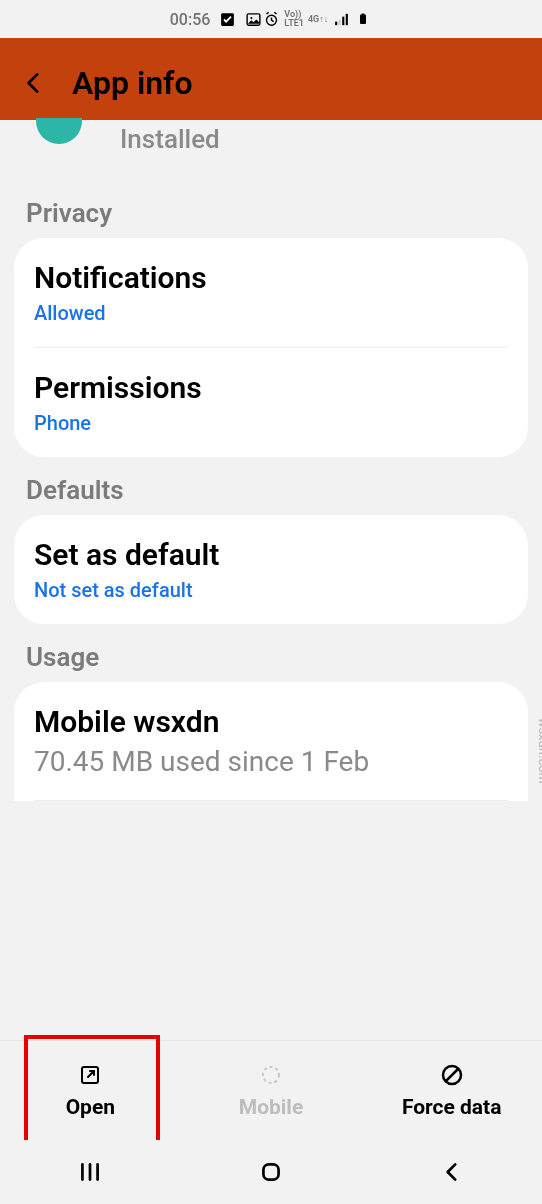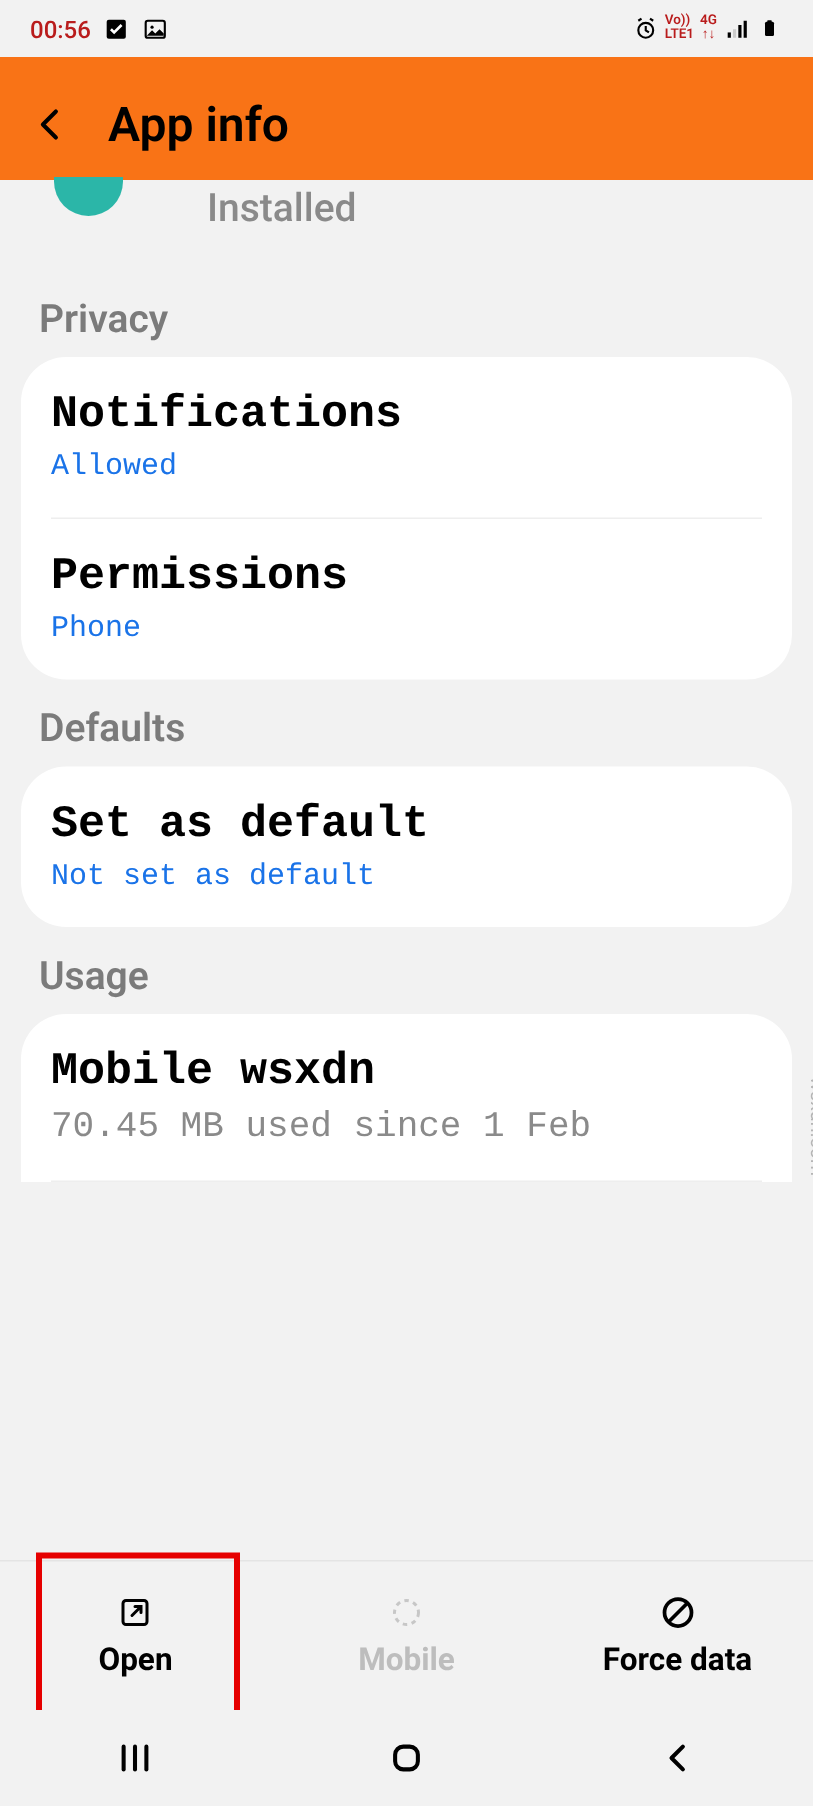"00:56" .status-bar { color: #b91c1c -> #737373; justify-content: space-between -> center; padding: 0 20px -> 0 4px }
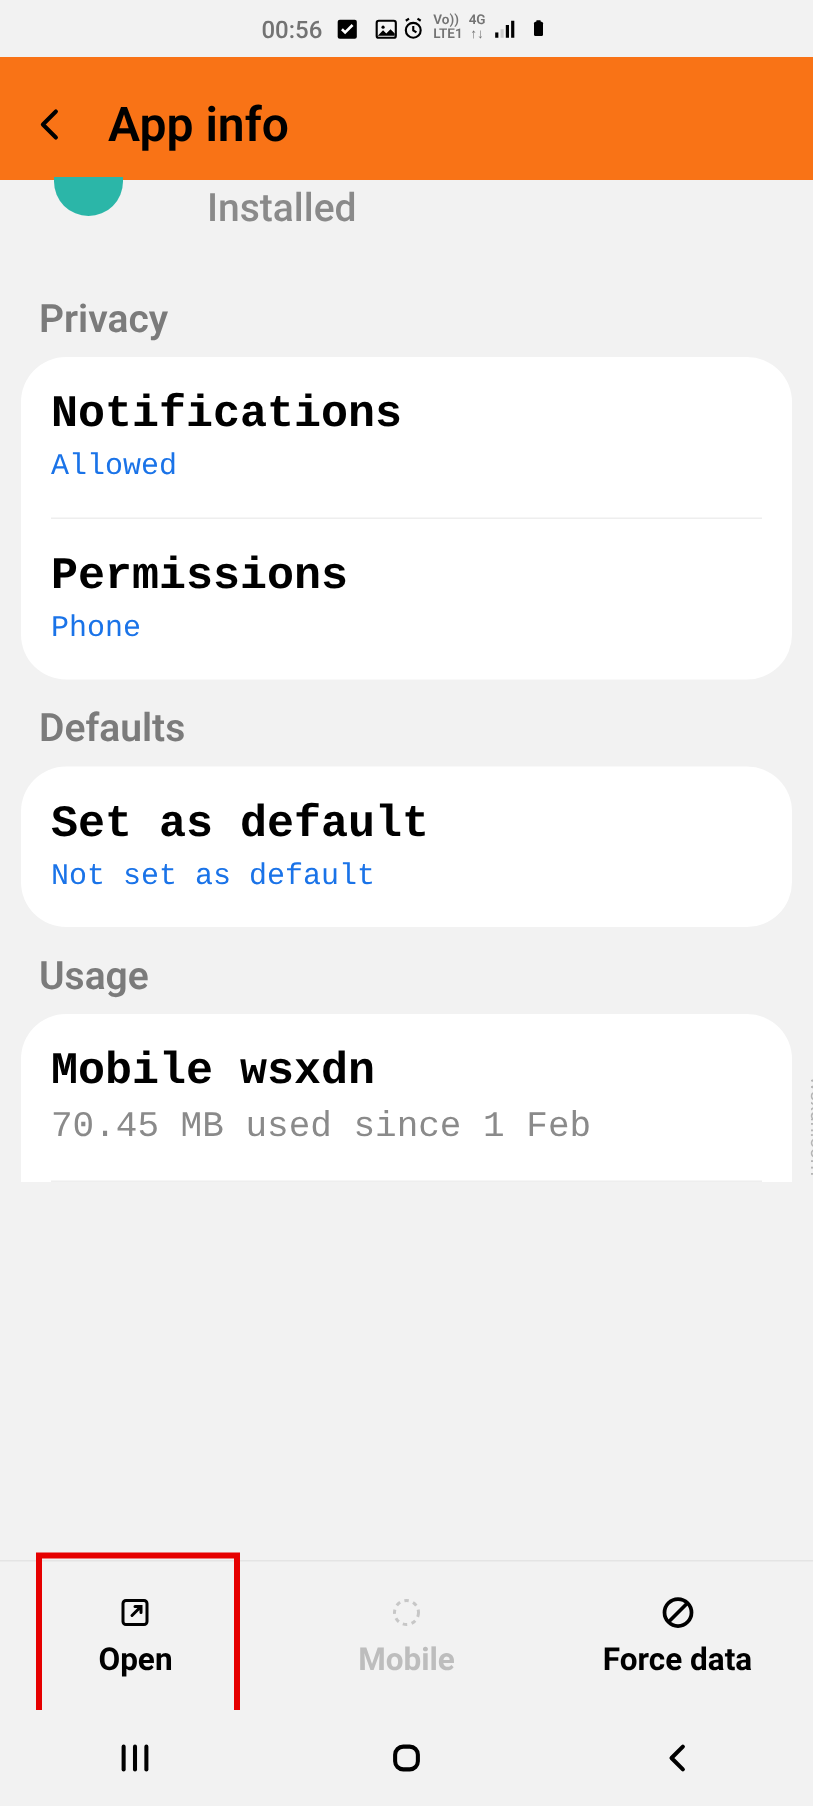"4G" span { flex-direction: column -> row }
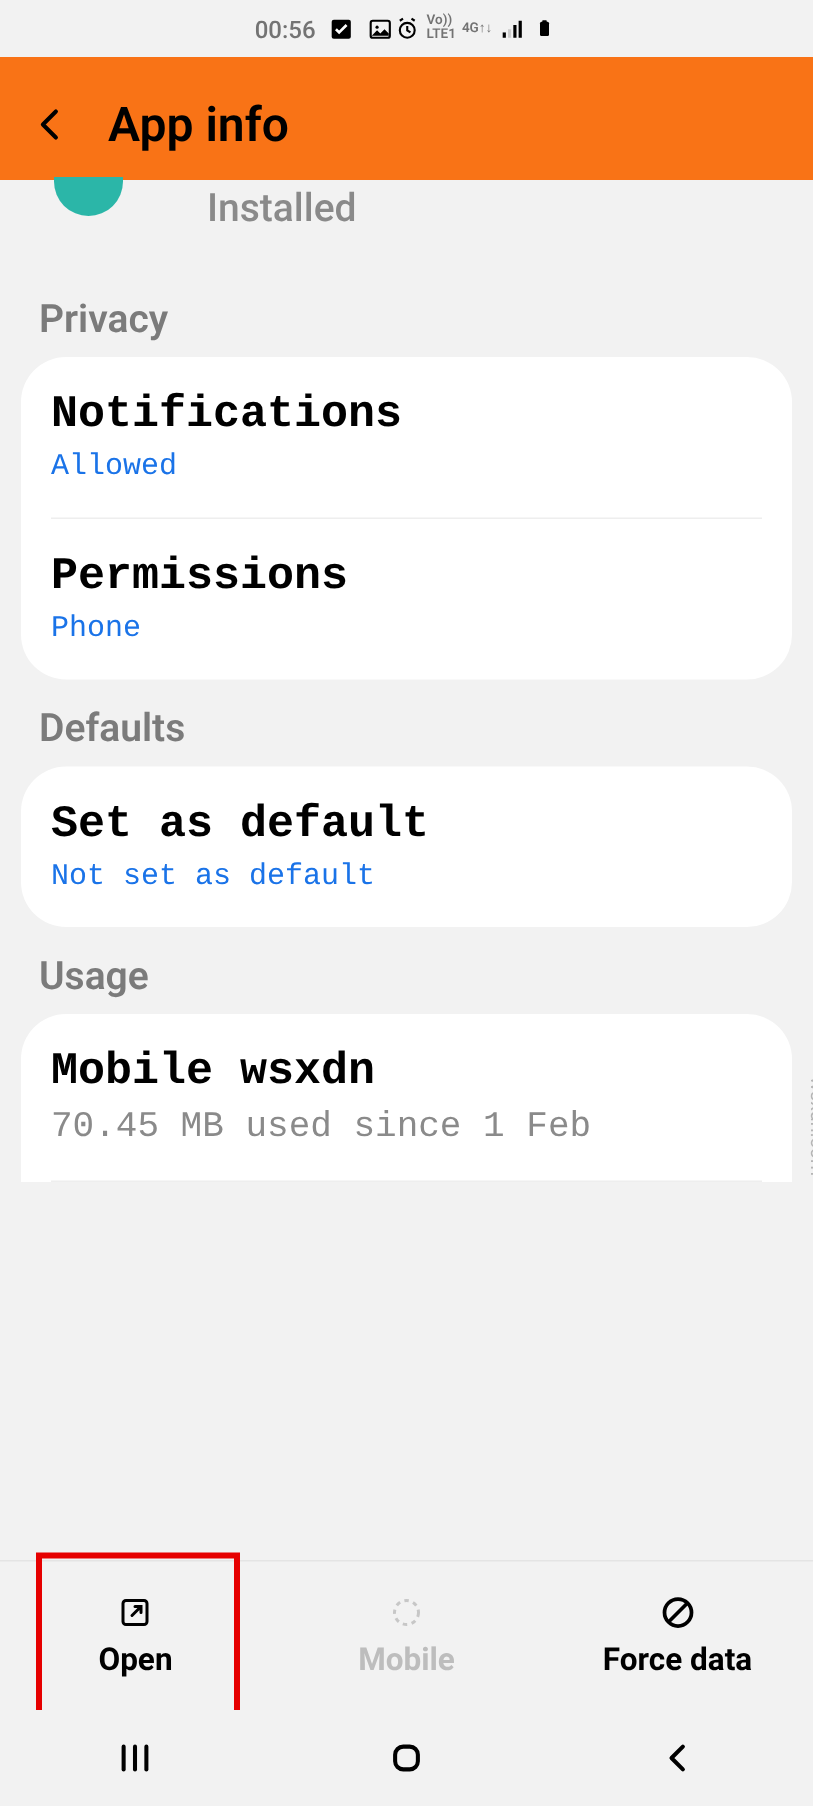"App info" .header { background: #f97316 -> #c2410c }
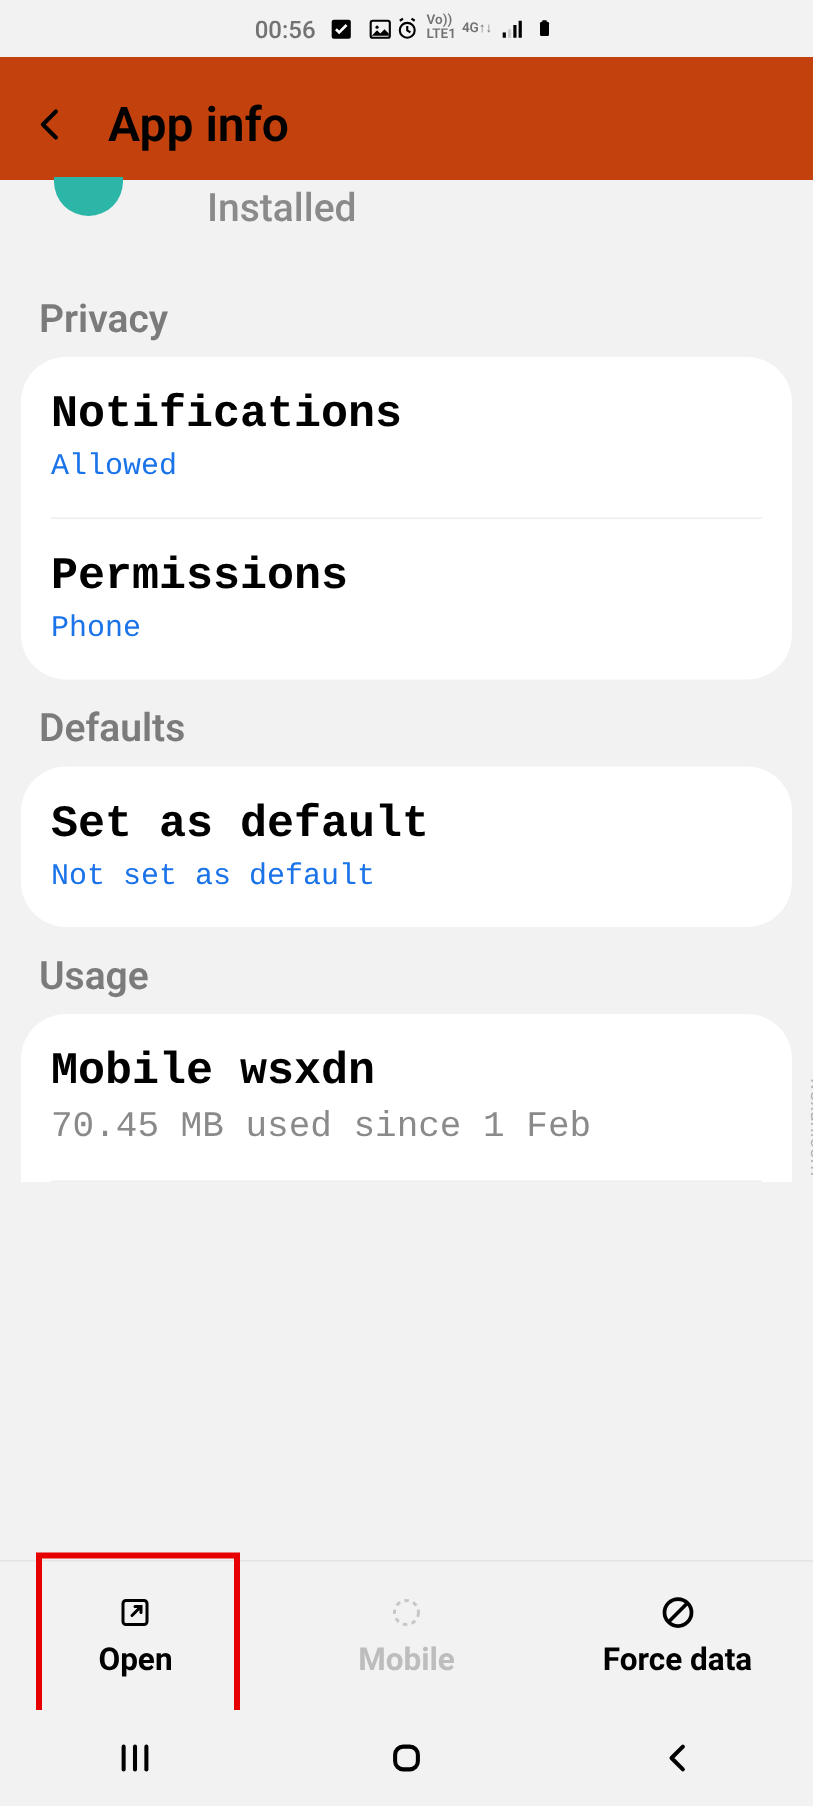"Installed" .app-row { gap: 56px -> 38px }
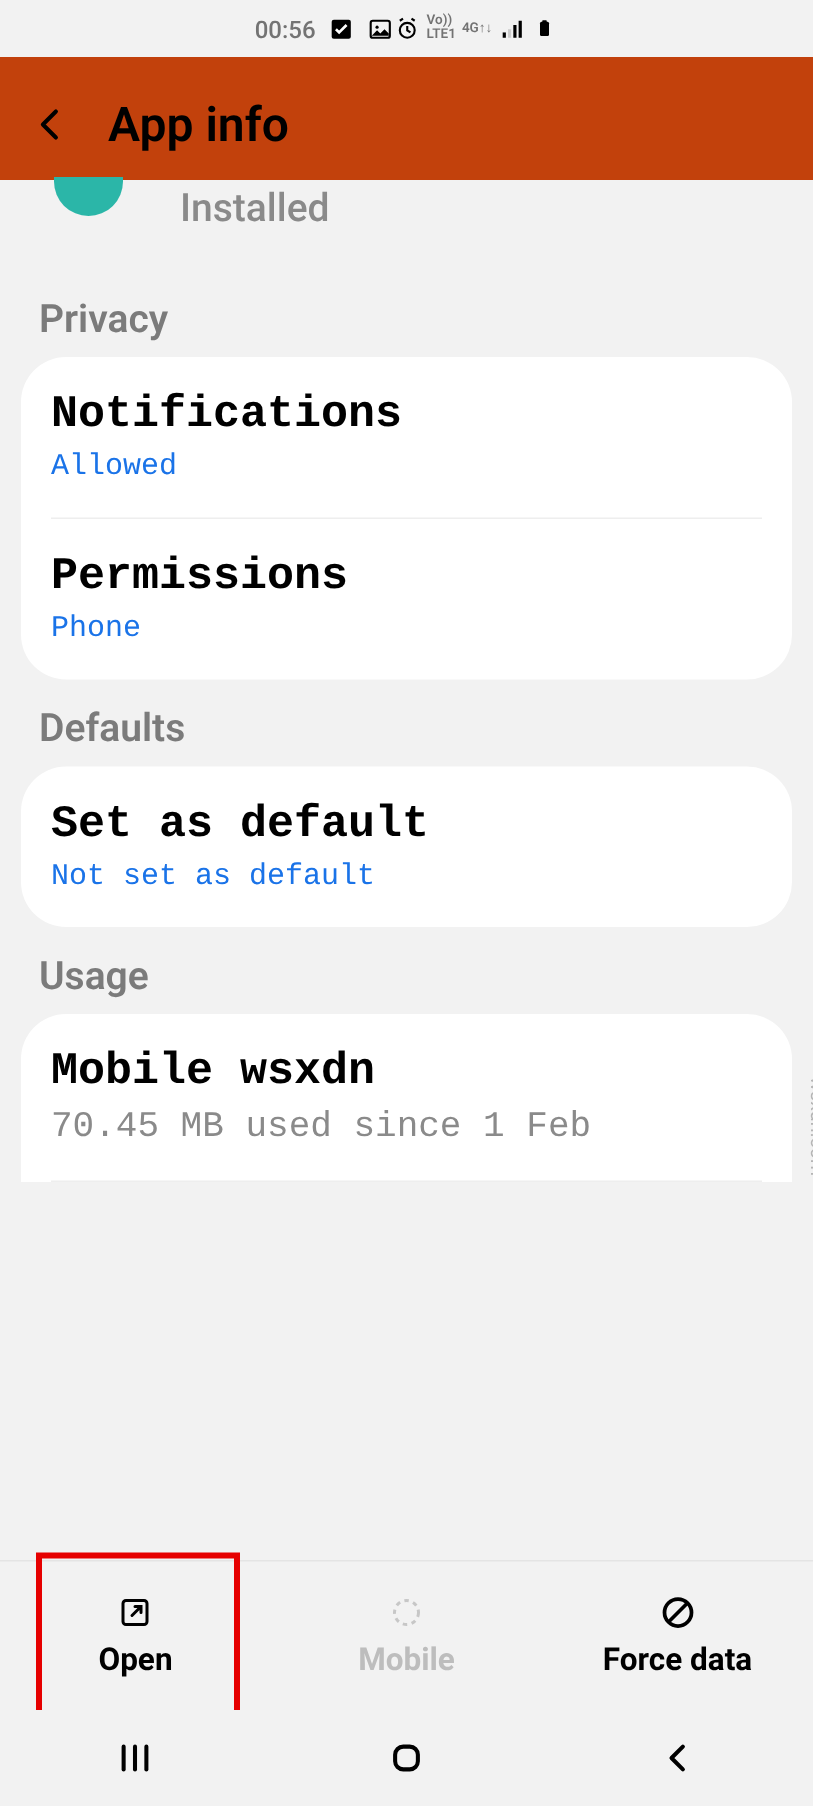"Notifications" .card { font-family: Liberation Mono, monospace -> none }
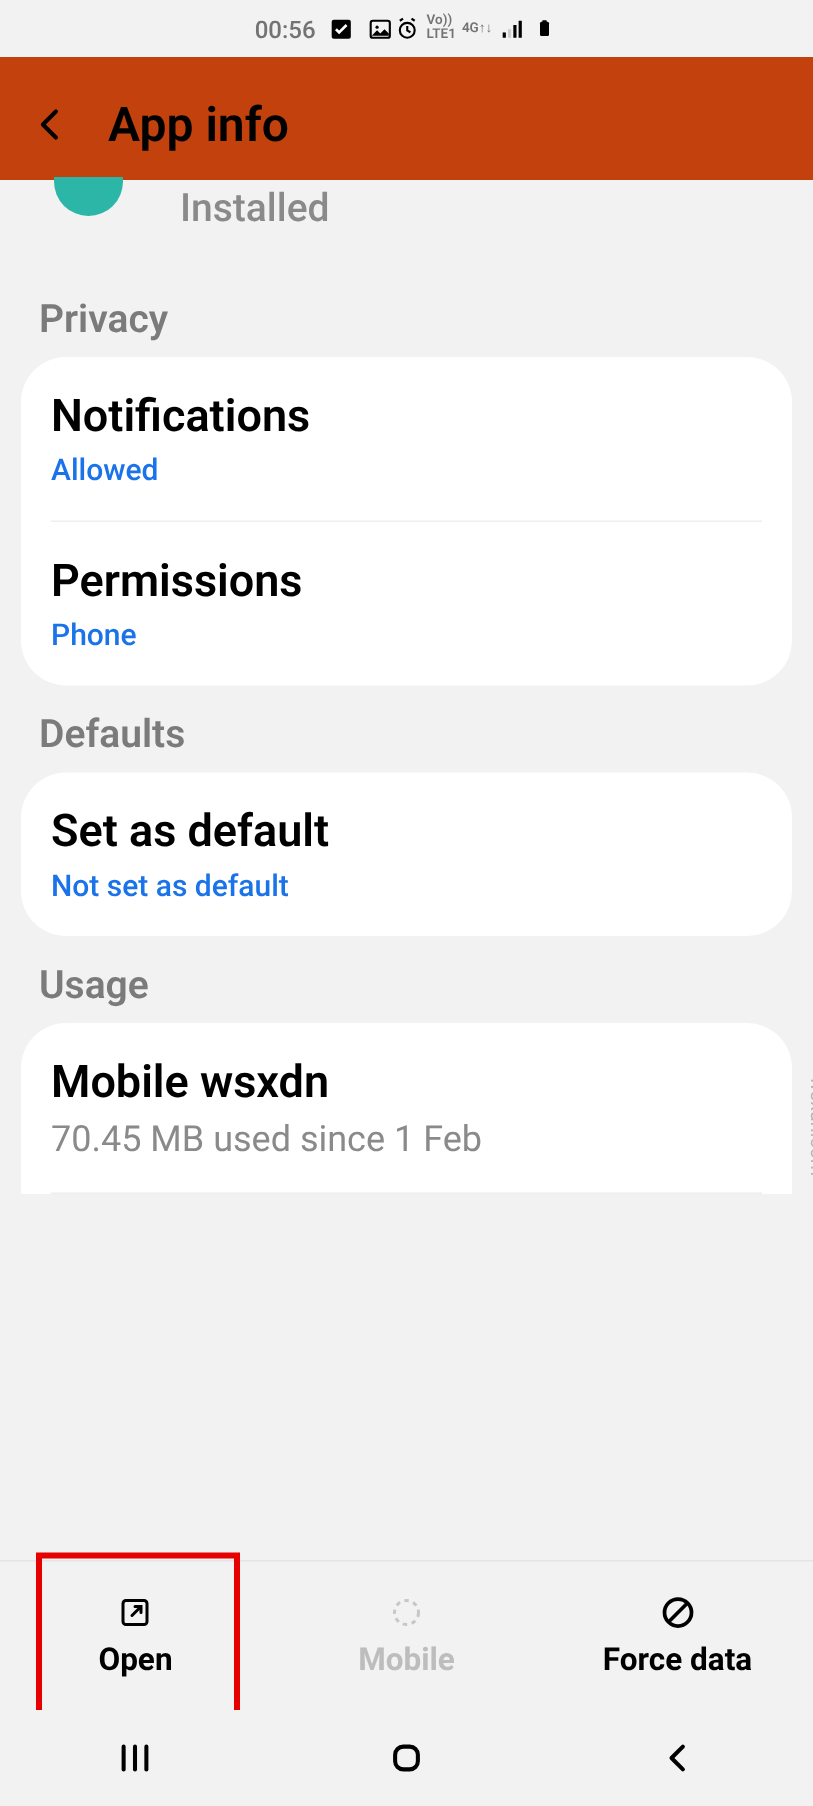"70.45 MB used since 1" .row-sub-gray { font-size: 24px -> 28px }
